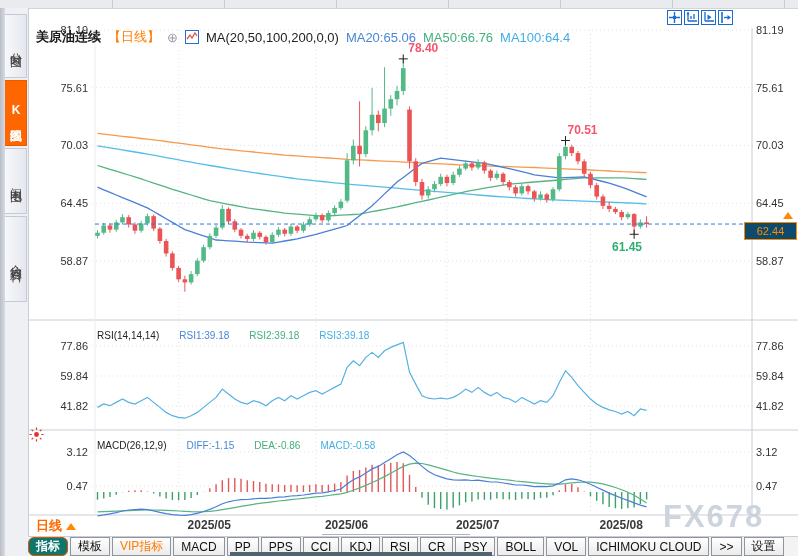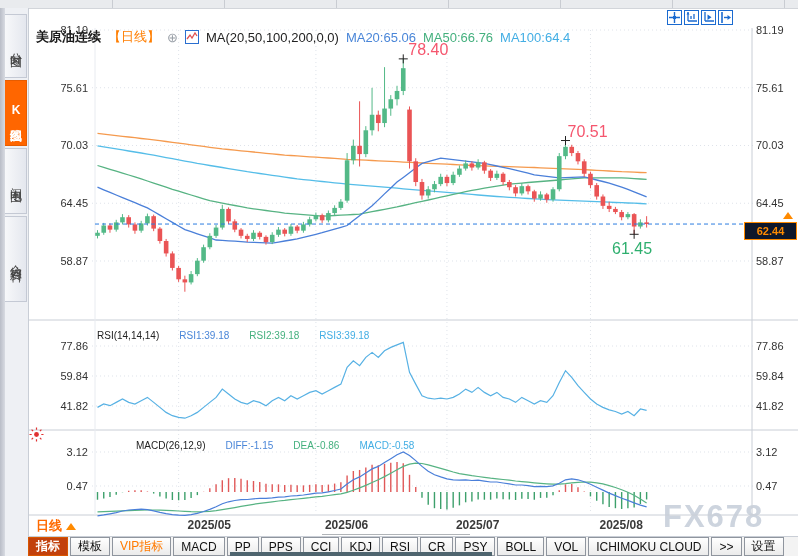"78.40" .ann { font-size: 16px -> 12px; font-weight: normal -> bold }
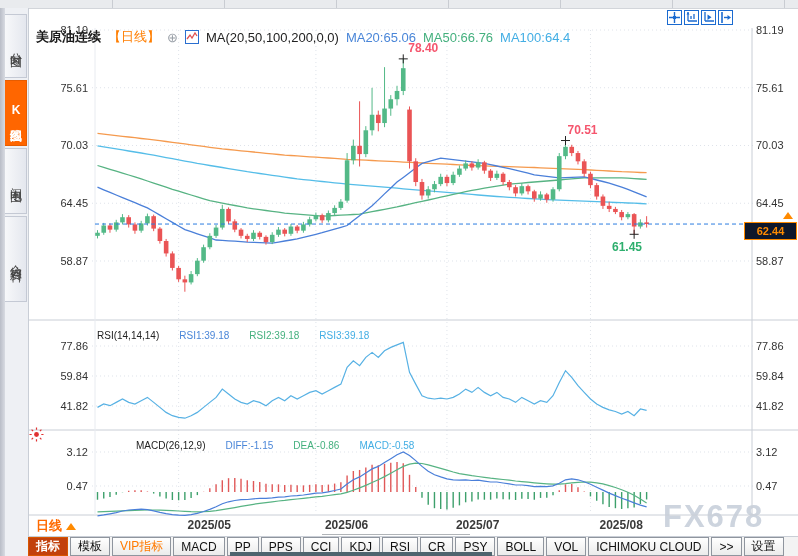"62.44" .price-tag { background: #0f172a -> #0c4a6e; font-weight: bold -> normal }
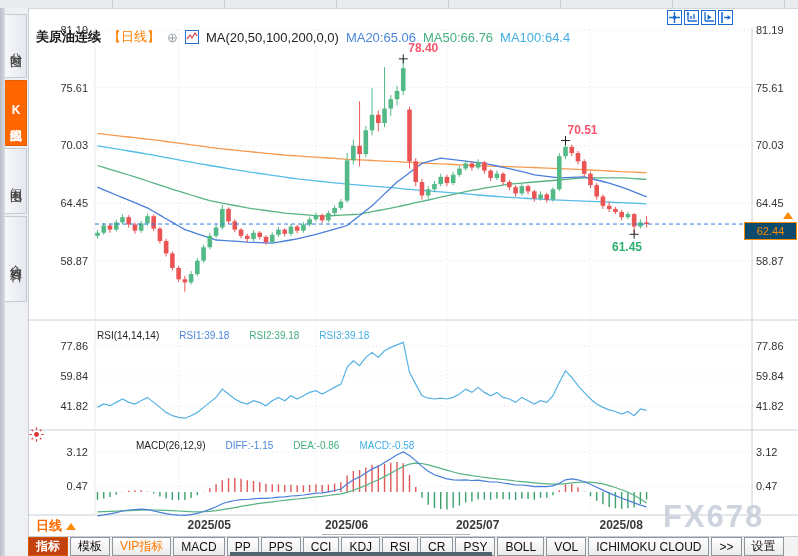"MACD(26,12,9)" span { margin-left: 39px -> none }
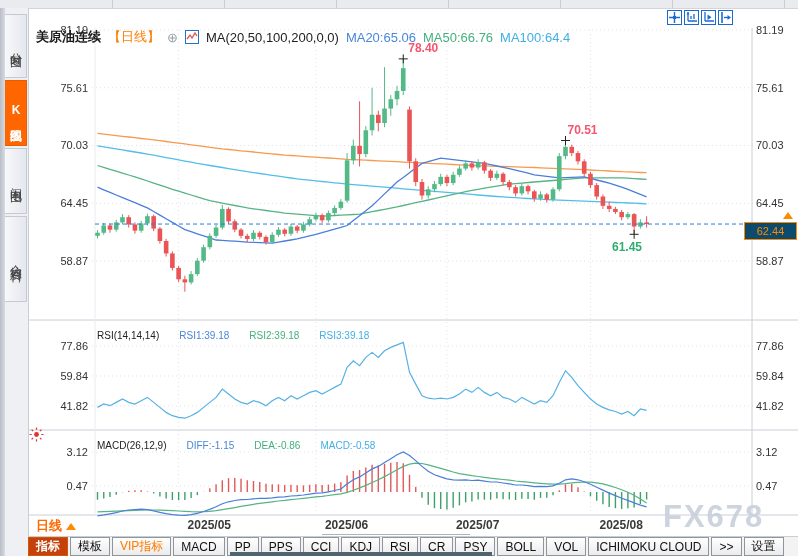"指标" .btab.active { background: #c2410c -> #0f766e; border-radius: none -> 6px }
